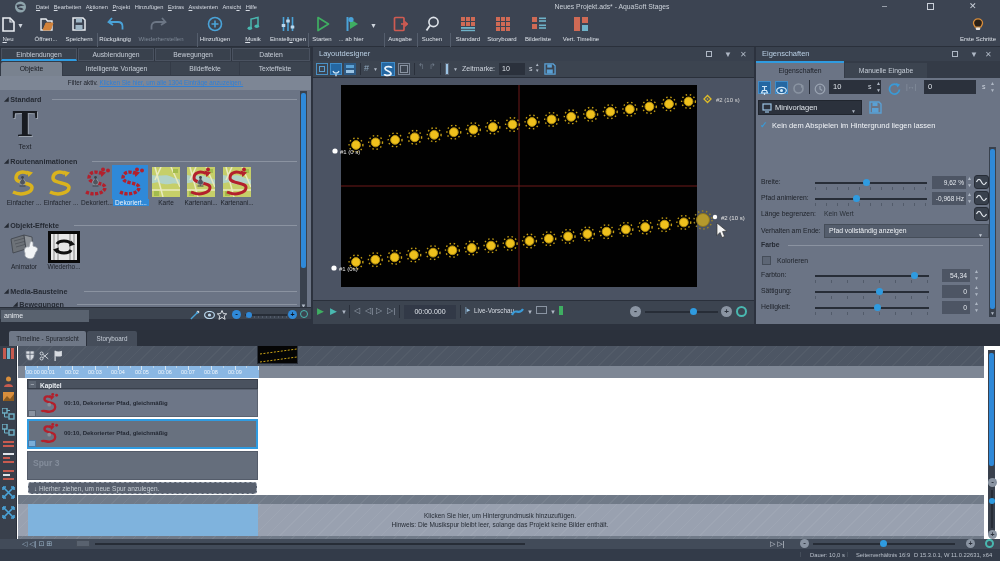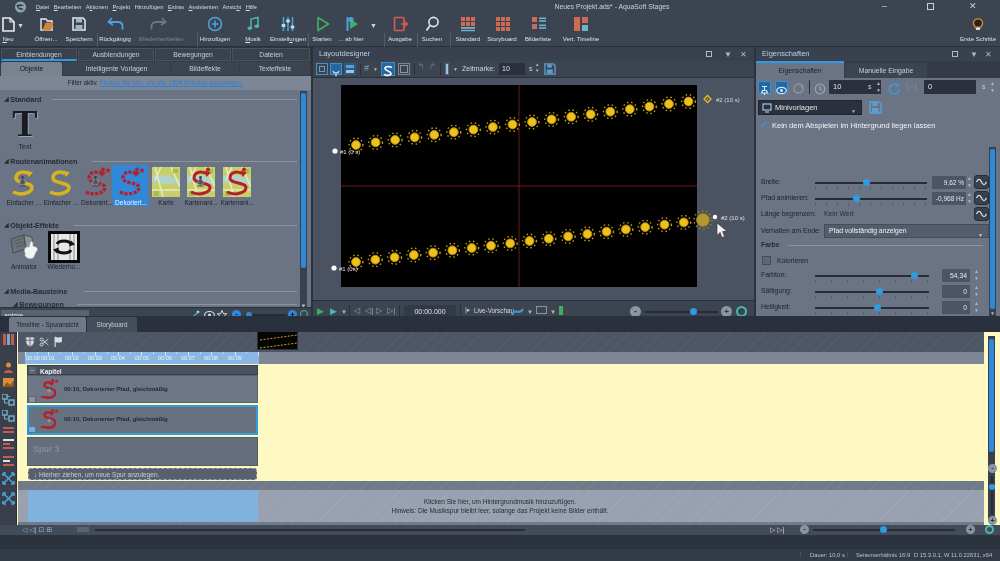"Spur 3" div.ab { background: #fef9c3 -> #ffffff; top: 316px -> 330px }
